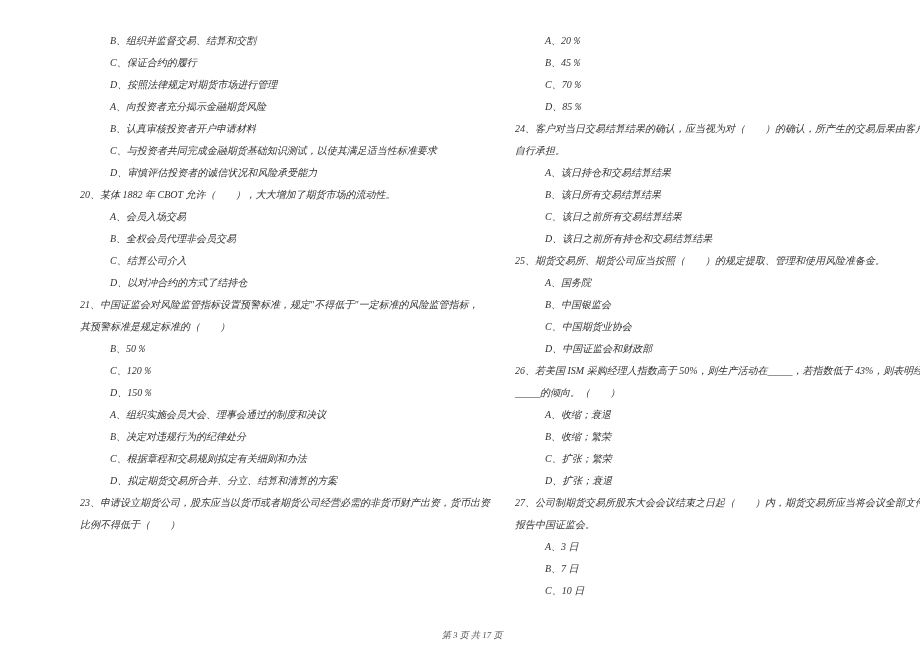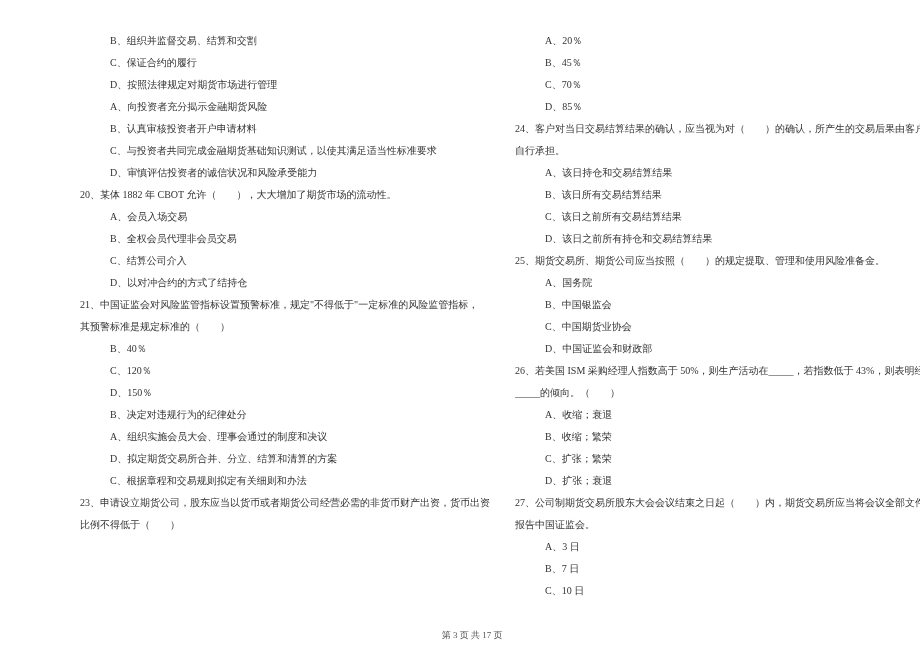"B、组织并监督交易、结算和交割" * { font-style: none -> italic }
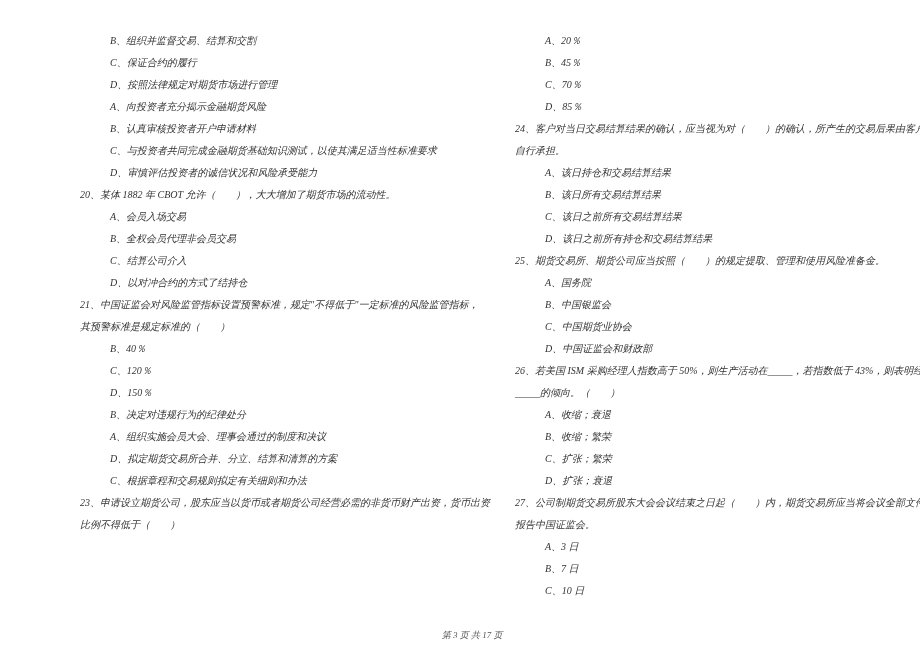"B、40％" div.line { text: 40 -> 50 }
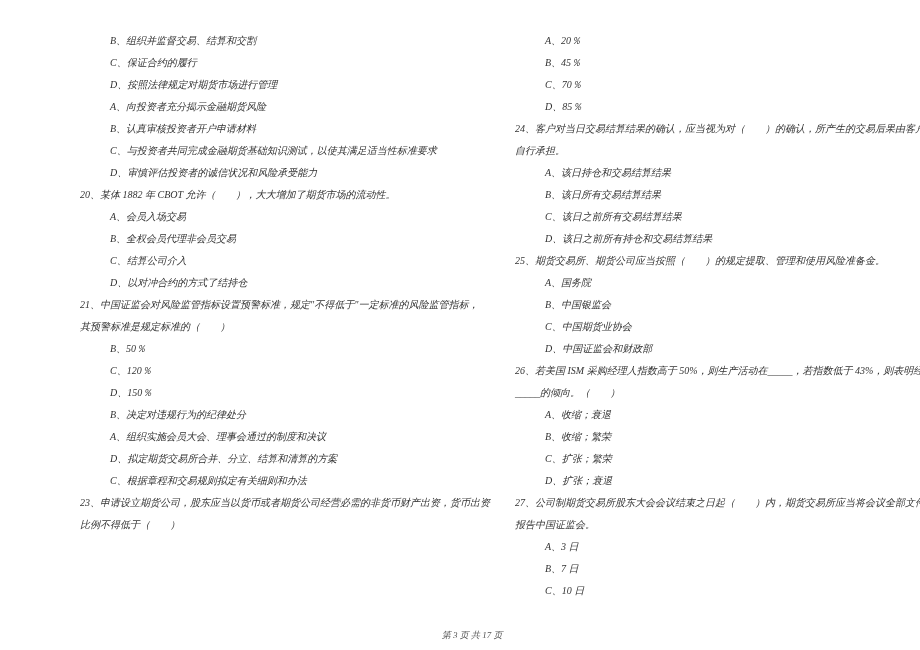"B、决定对违规行为的纪律处分" div.line { order: before "A、组织实施会员大会、理事会通过的制度和决议" -> after "A、组织实施会员大会、理事会通过的制度和决议" }
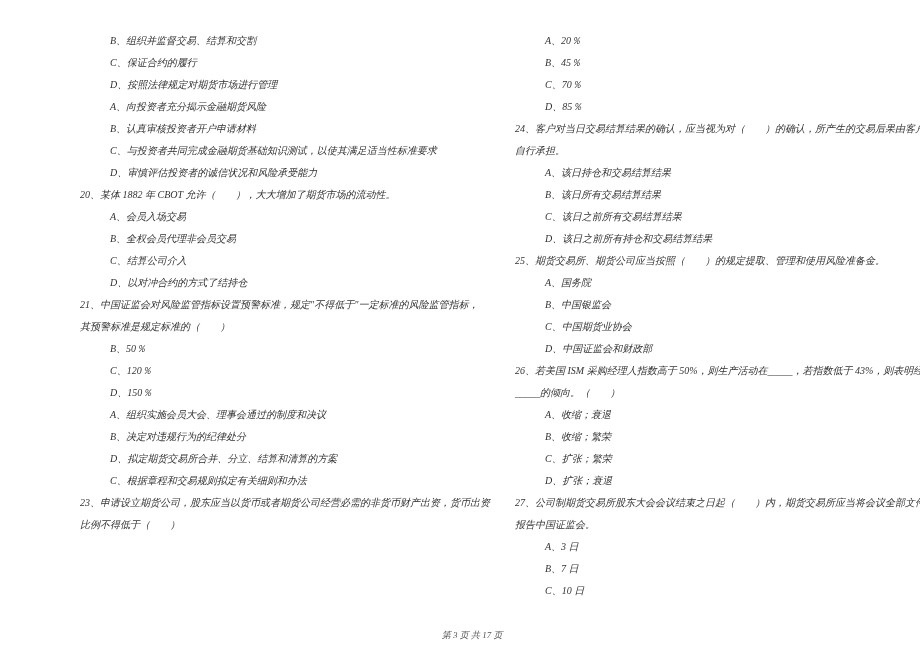"D、拟定期货交易所合并、分立、结算和清算的方案" div.line { order: before "C、根据章程和交易规则拟定有关细则和办法" -> after "C、根据章程和交易规则拟定有关细则和办法" }
